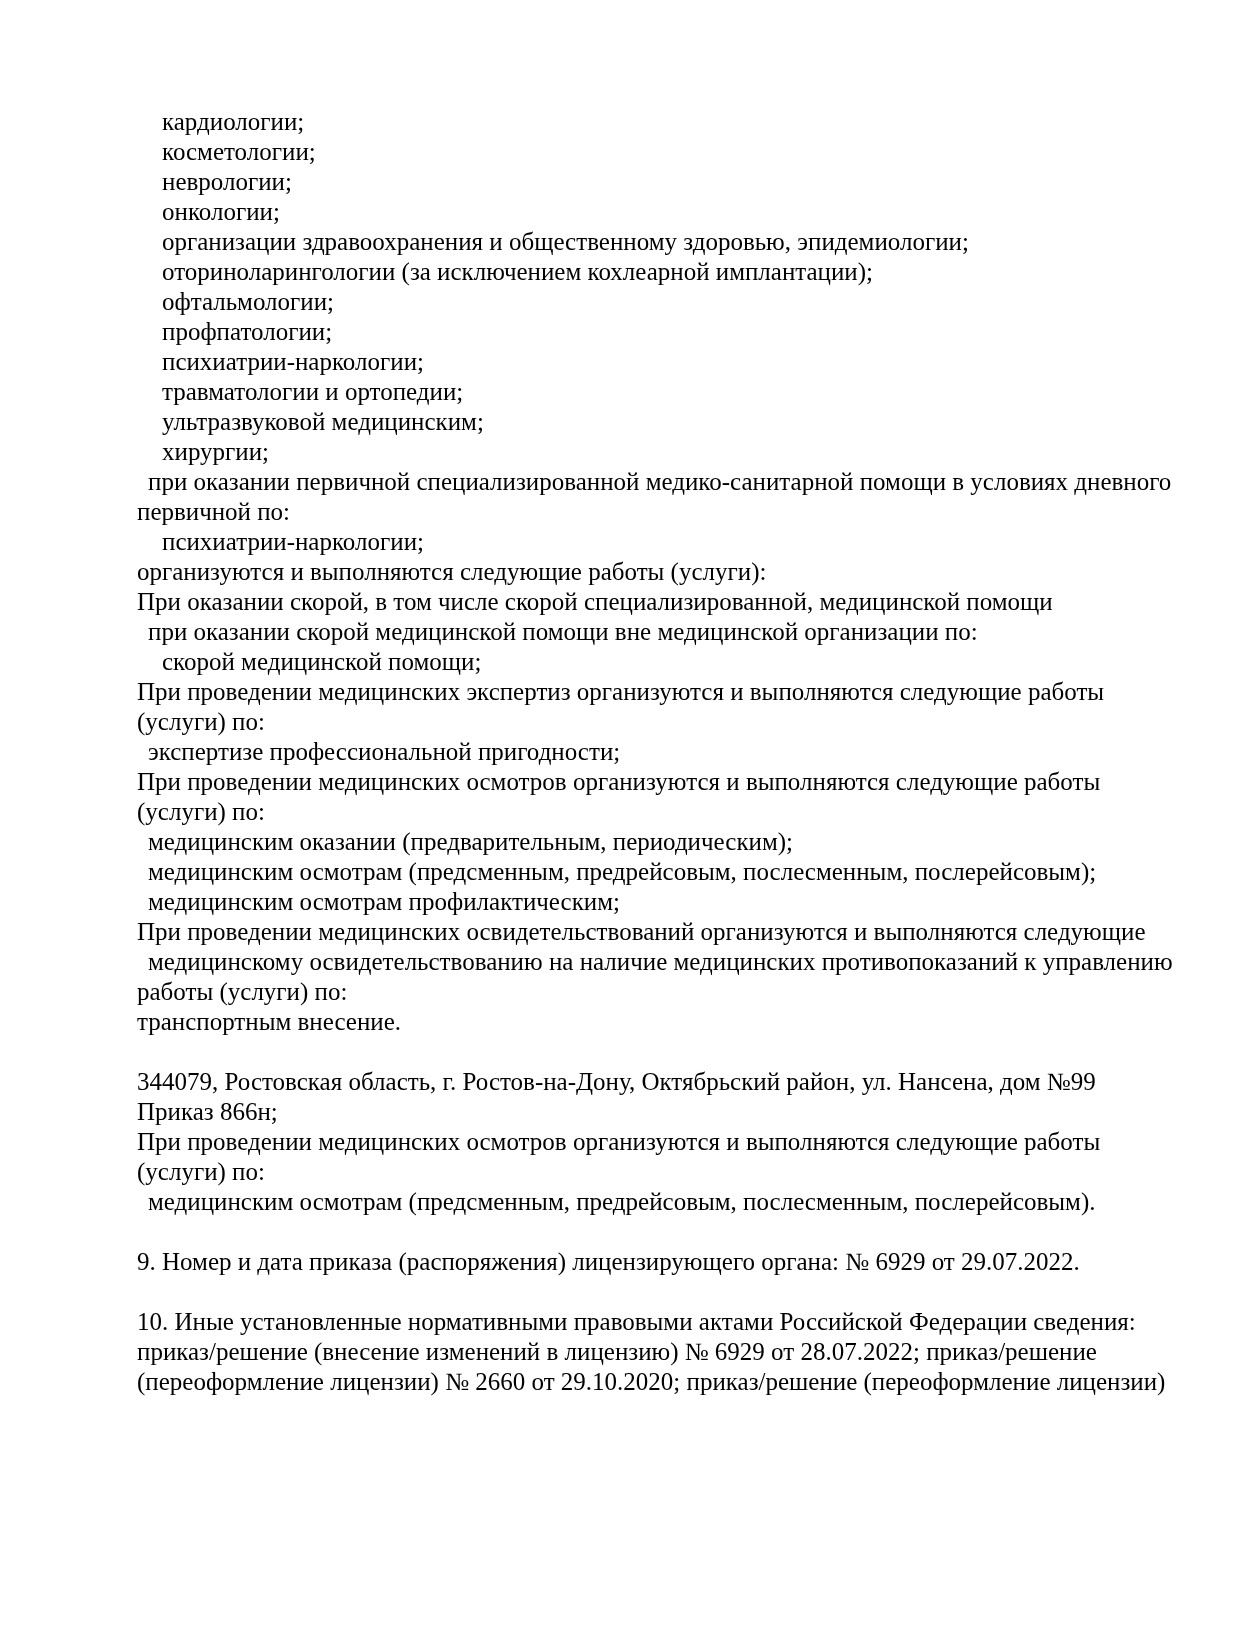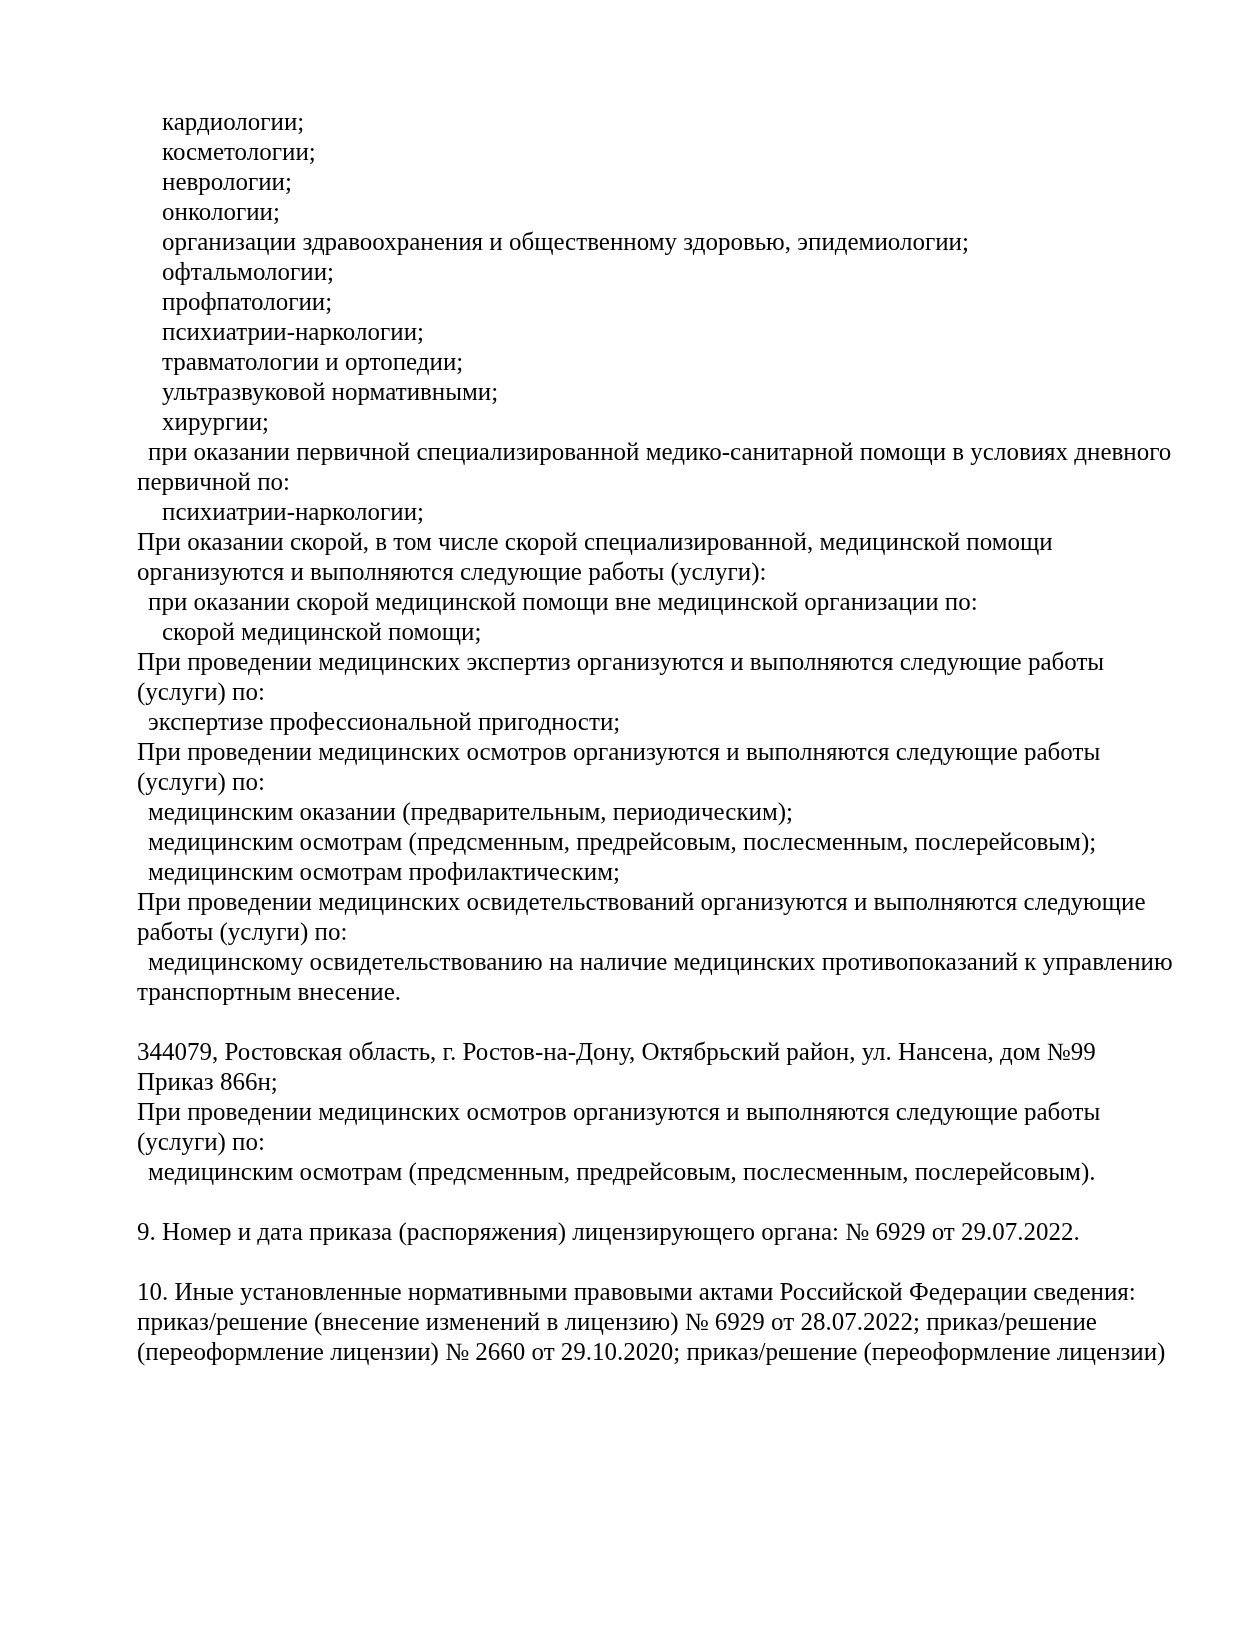"оториноларингологии (за исключением" div.line { html: none -> <div>оториноларингологии (за исключением кохлеарной имплантации);</div> }
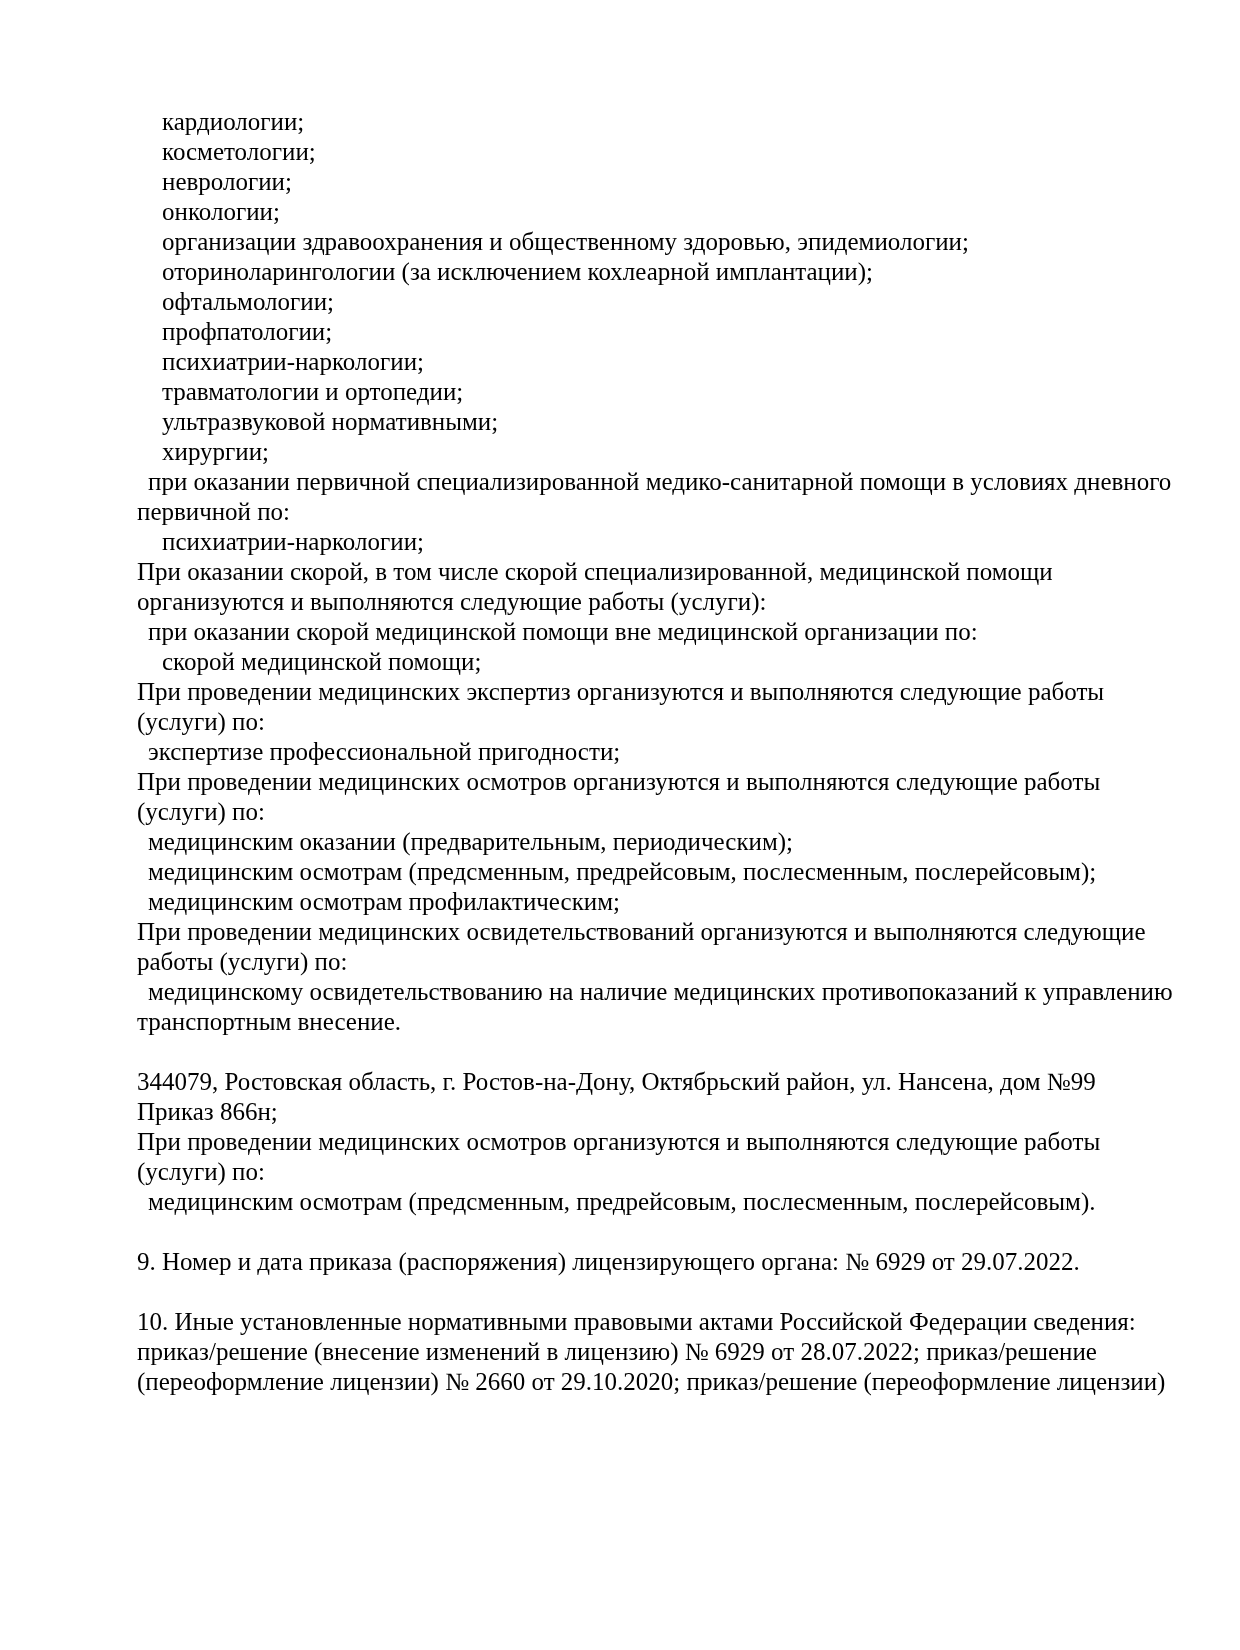"ультразвуковой нормативными;" div.line { text: нормативными -> медицинским }
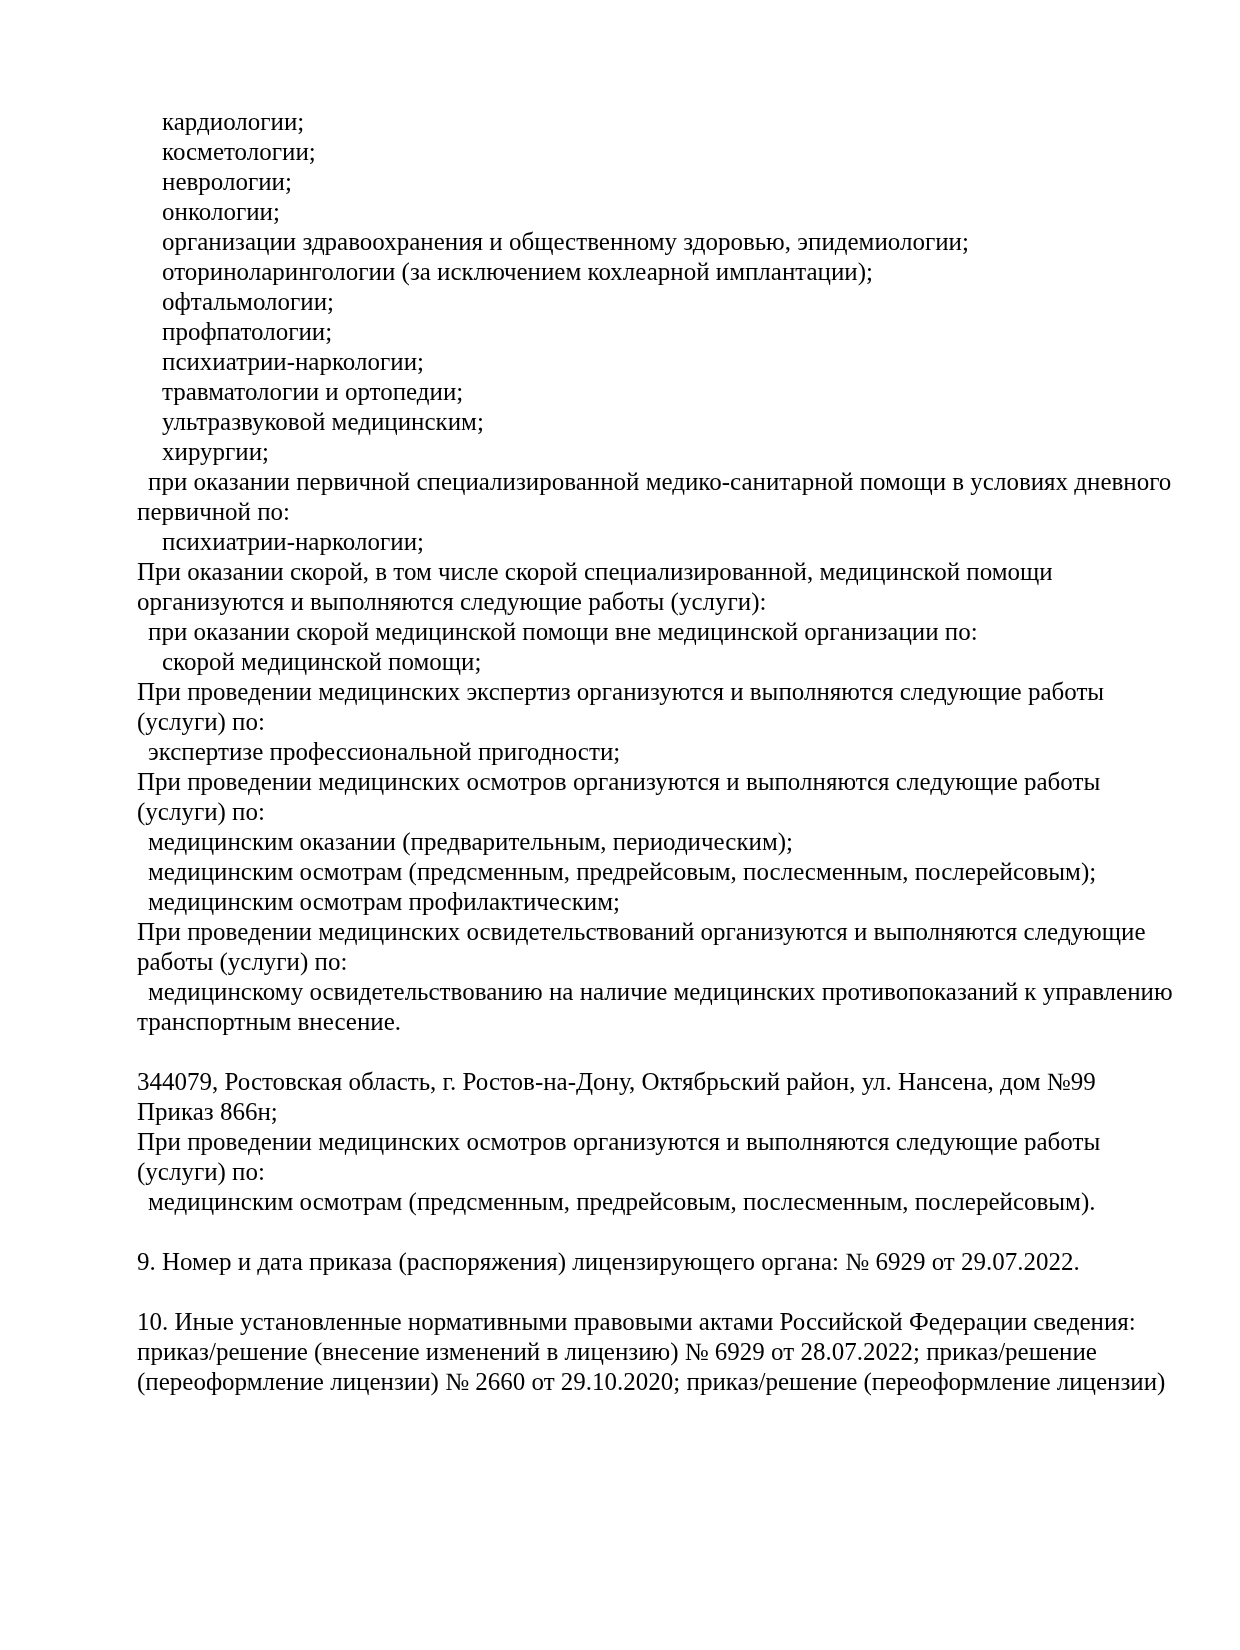"При оказании скорой, в том" div.line { order: before "организуются и выполняются следующие" -> after "организуются и выполняются следующие" }
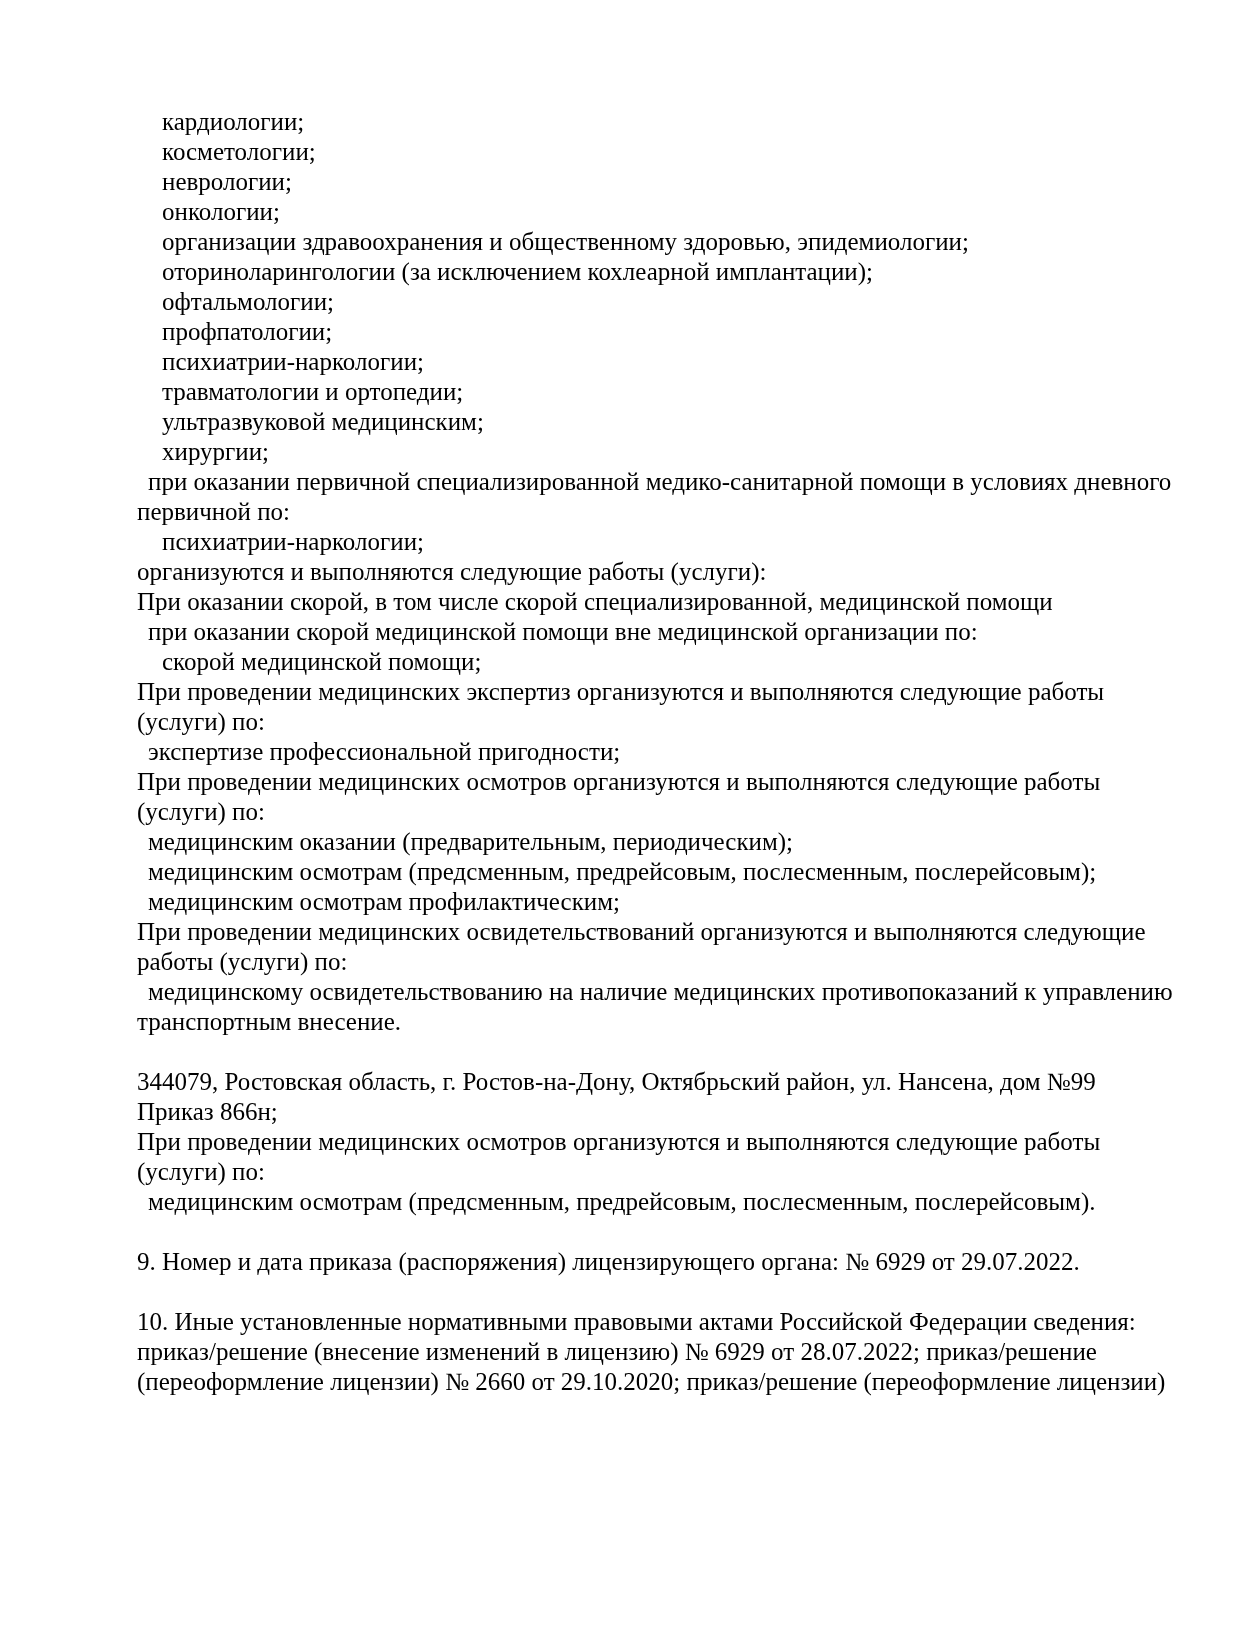"работы (услуги) по:" div.line { order: before "медицинскому освидетельствованию на" -> after "медицинскому освидетельствованию на" }
